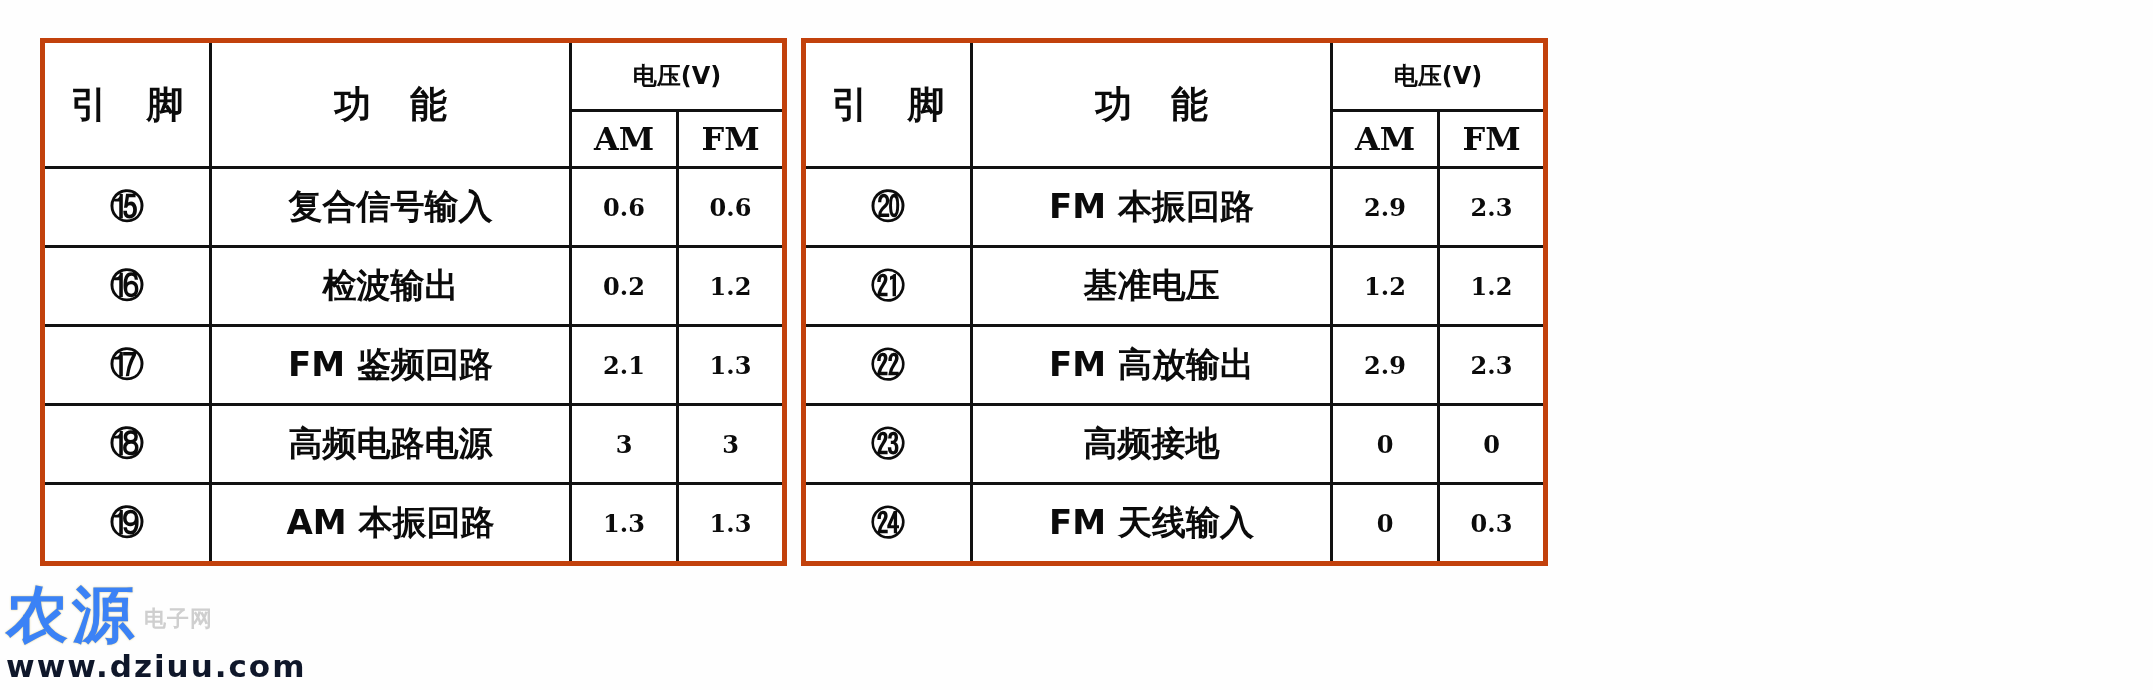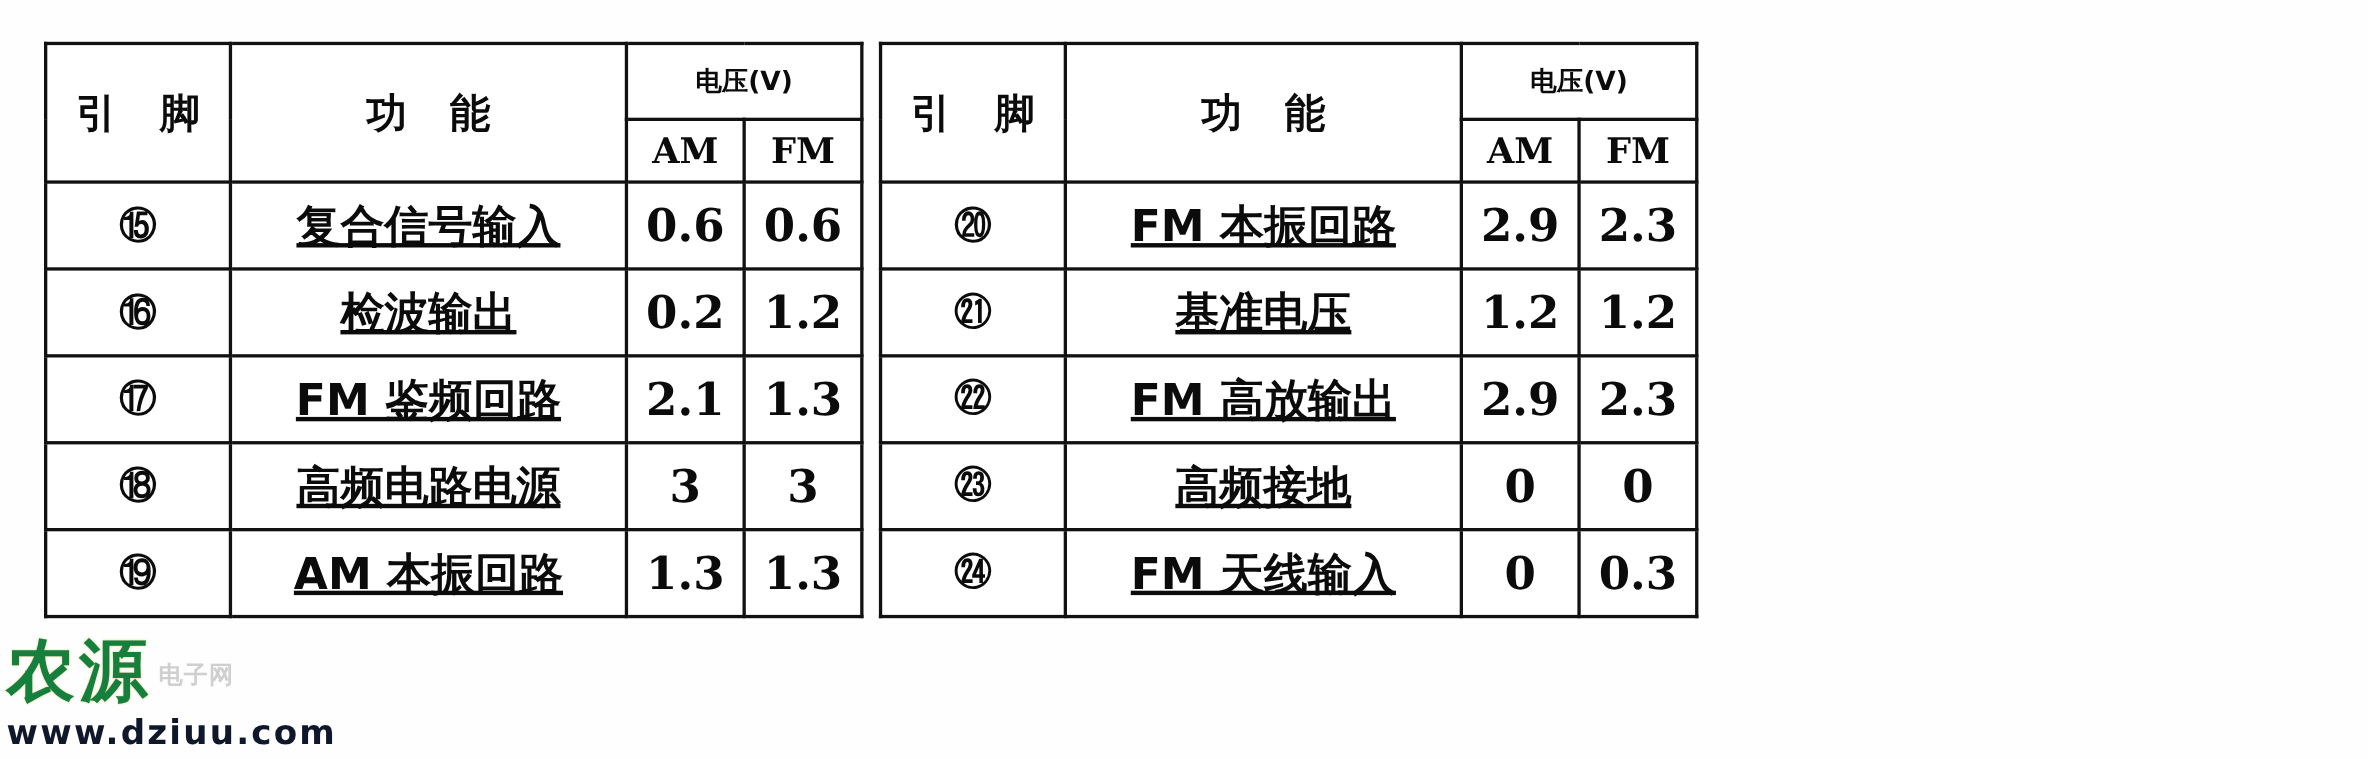"引 脚" table.pin-table { border: 2px solid #c2410c -> 5px solid #c2410c }
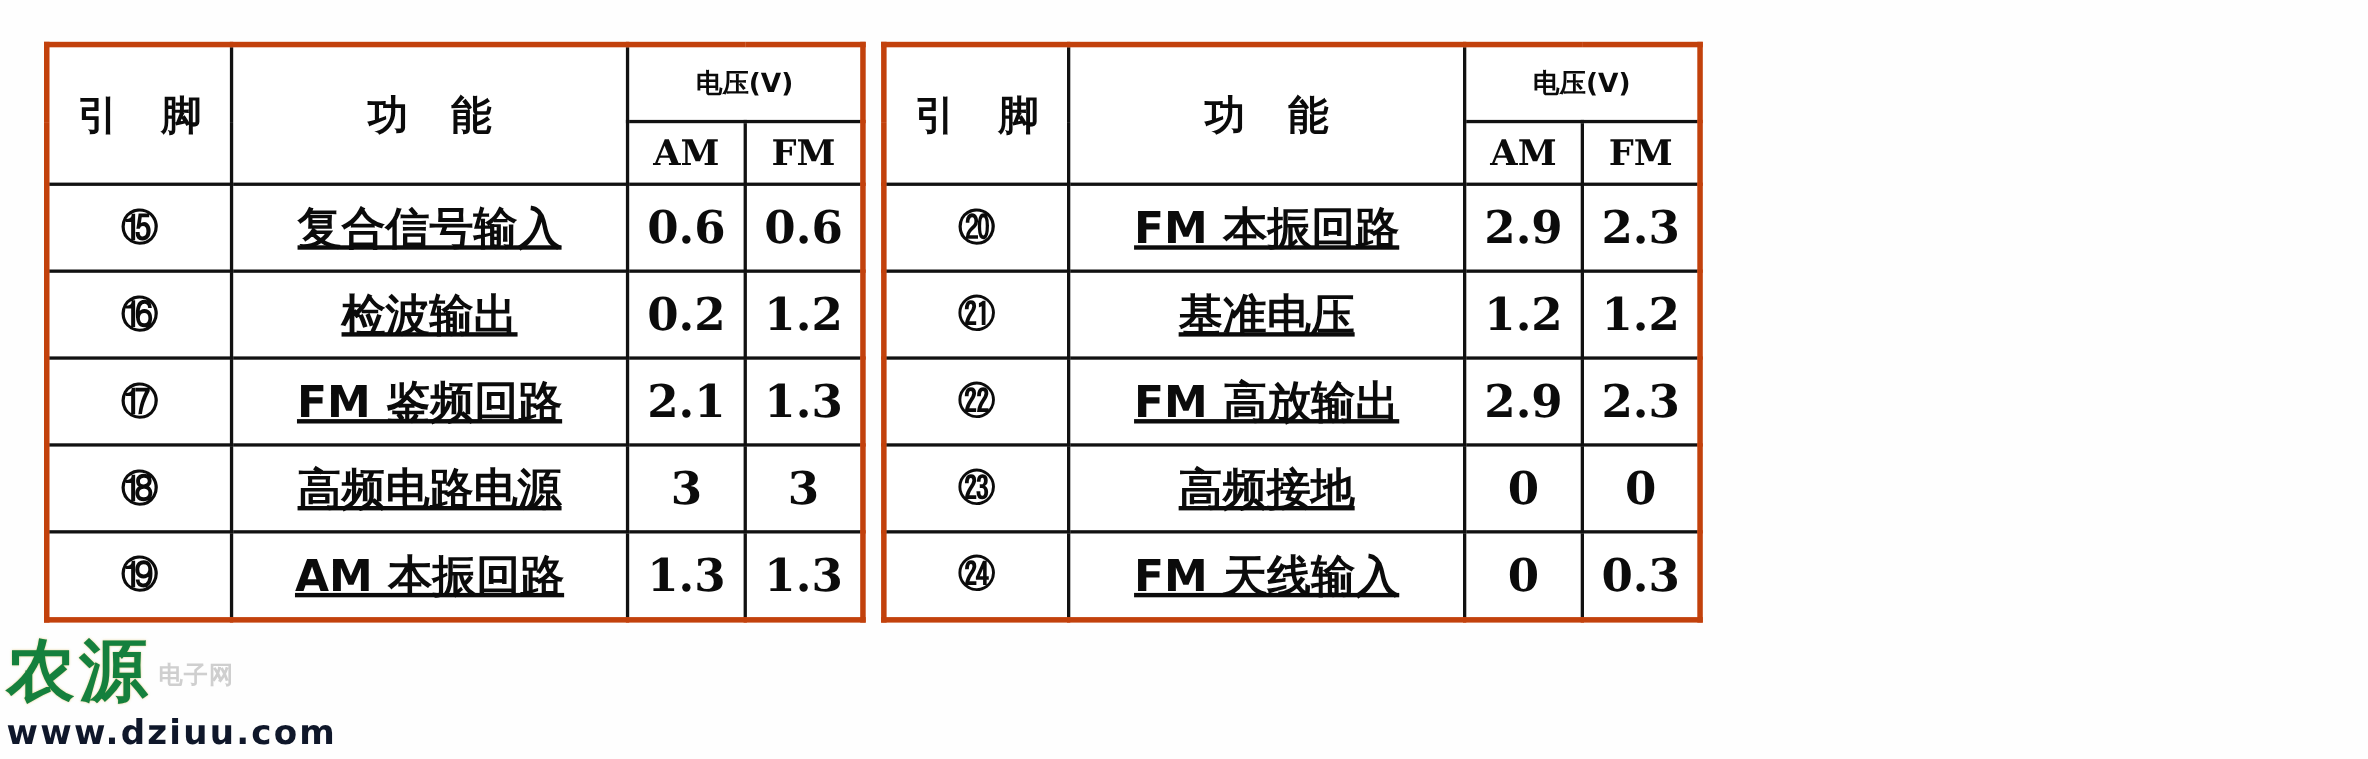"复合信号输入" .func-cell { font-size: 40px -> 34px; text-decoration: underline -> none }
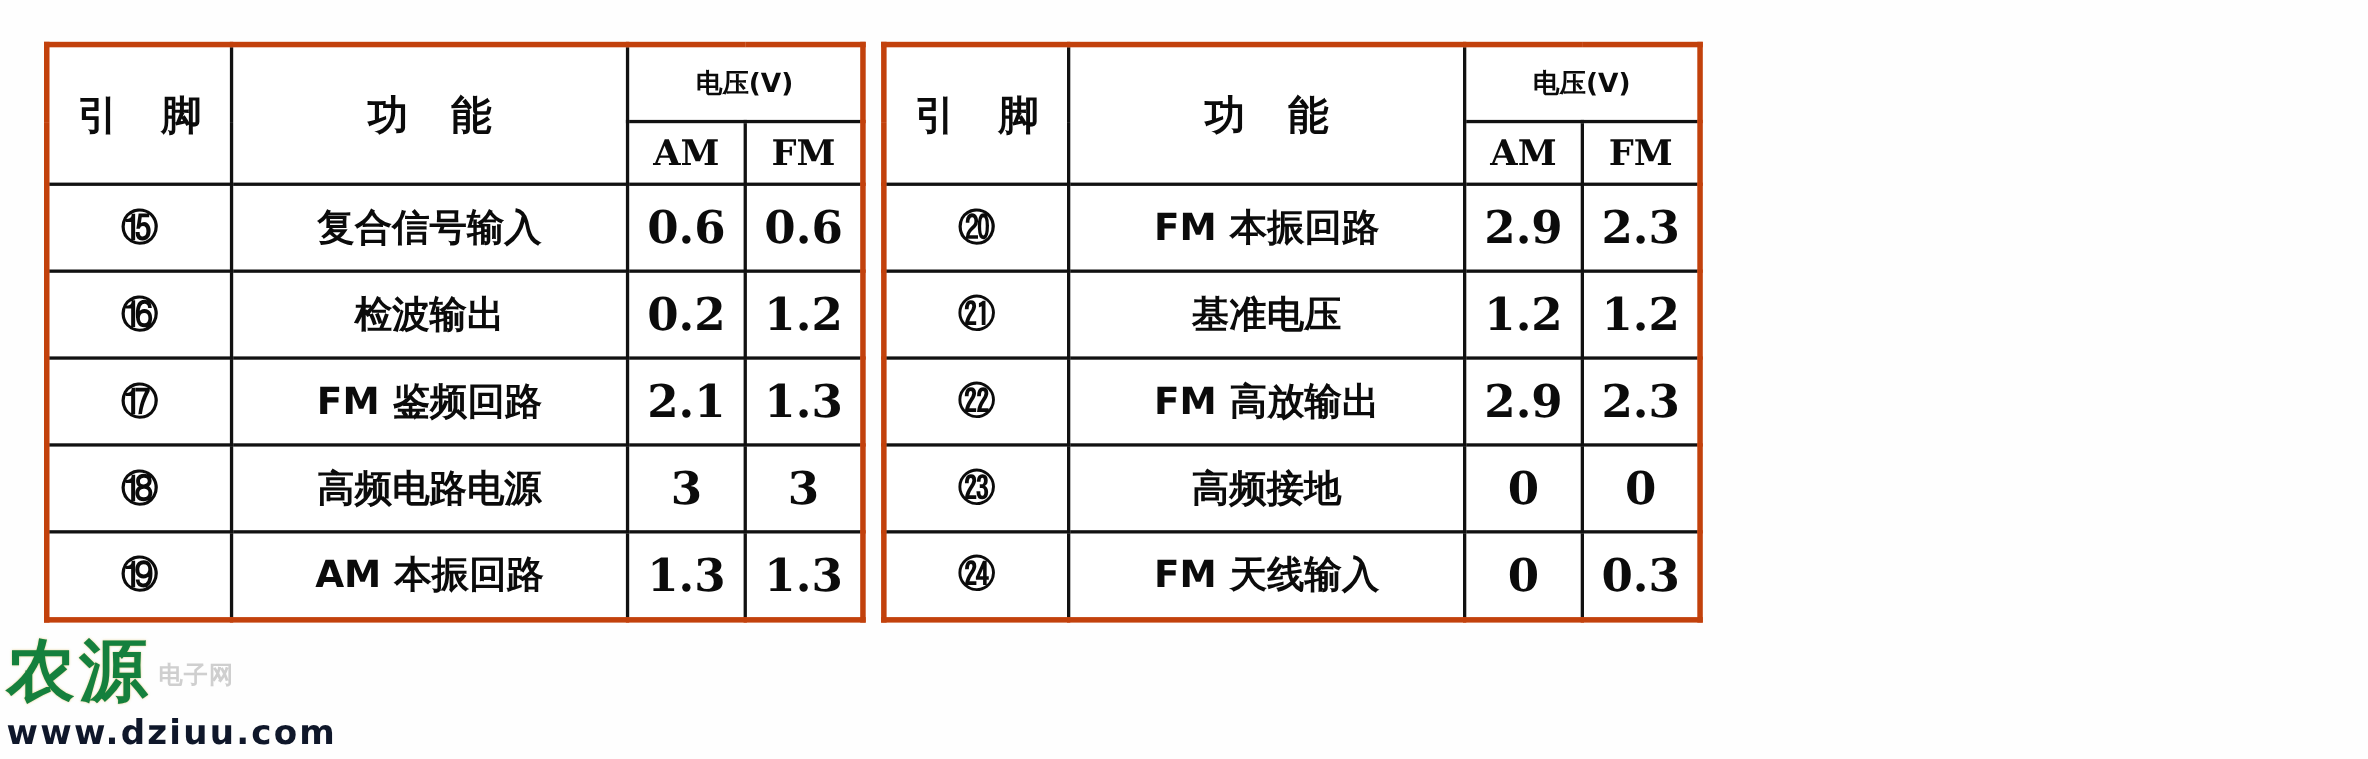"0.6" .val-cell { font-size: 41px -> 24px }
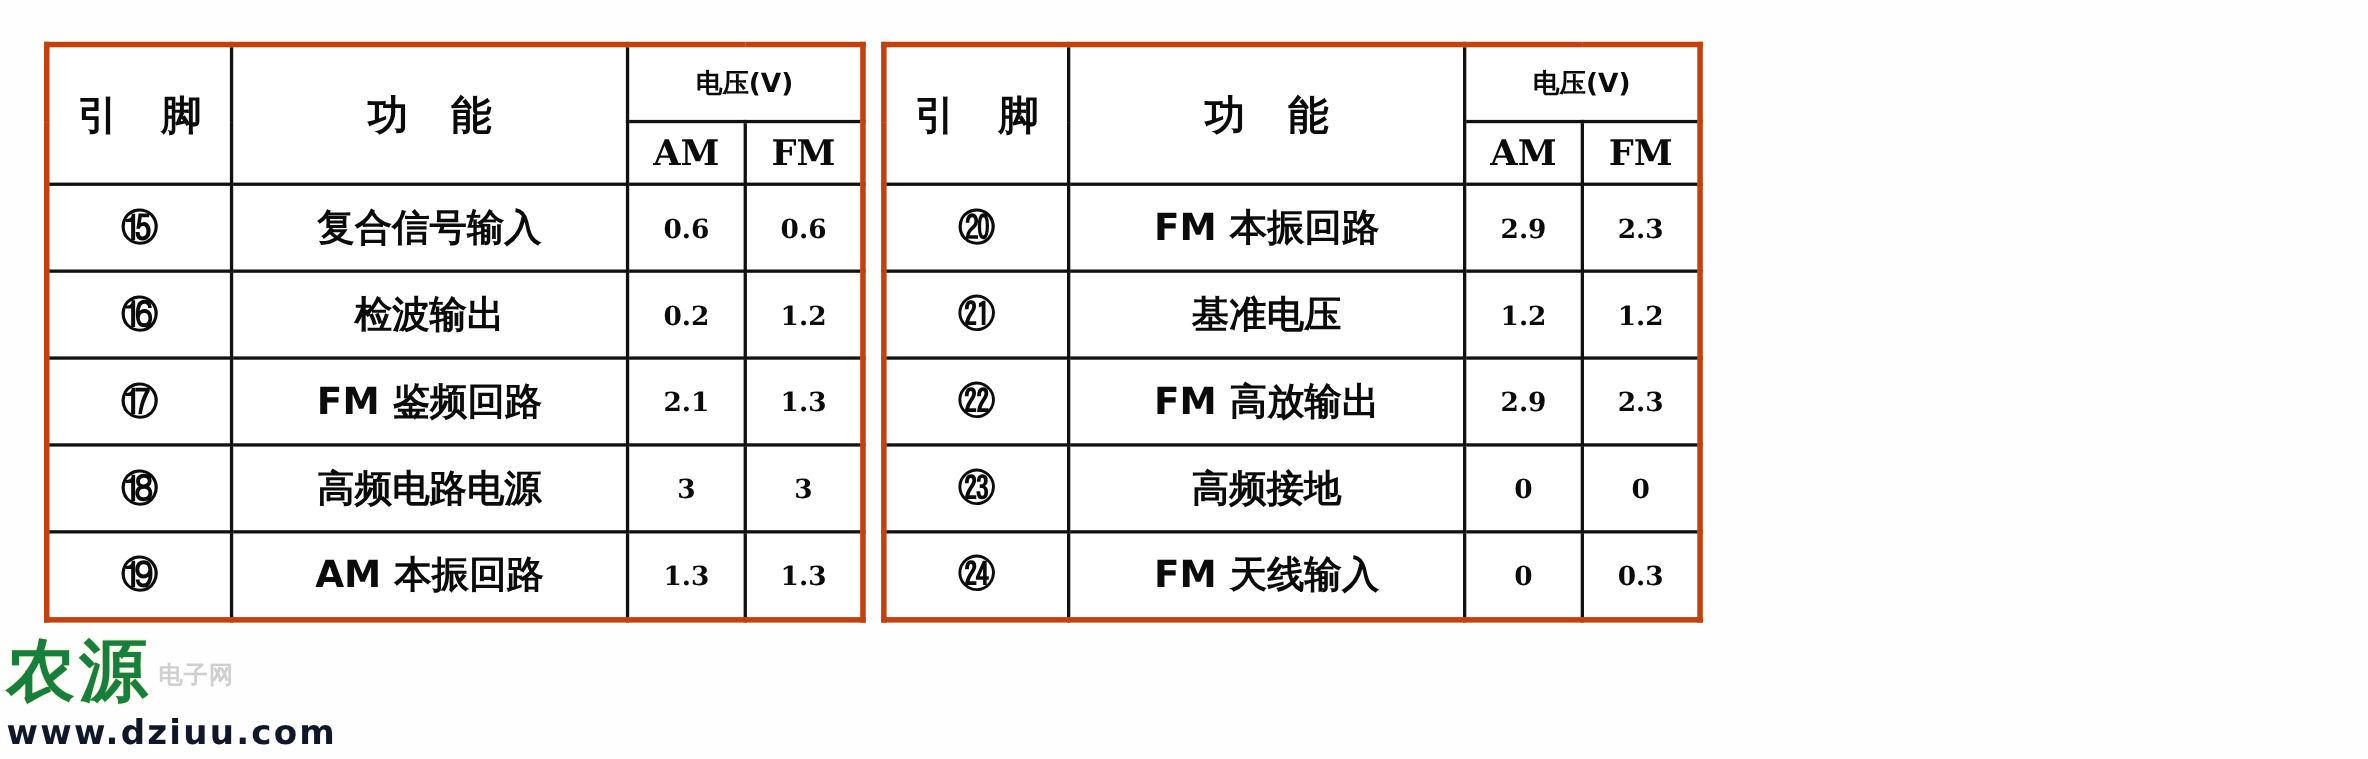"农源" .wm-main { color: #15803d -> #3b82f6; font-family: Liberation Mono, monospace -> Liberation Sans, sans-serif }
